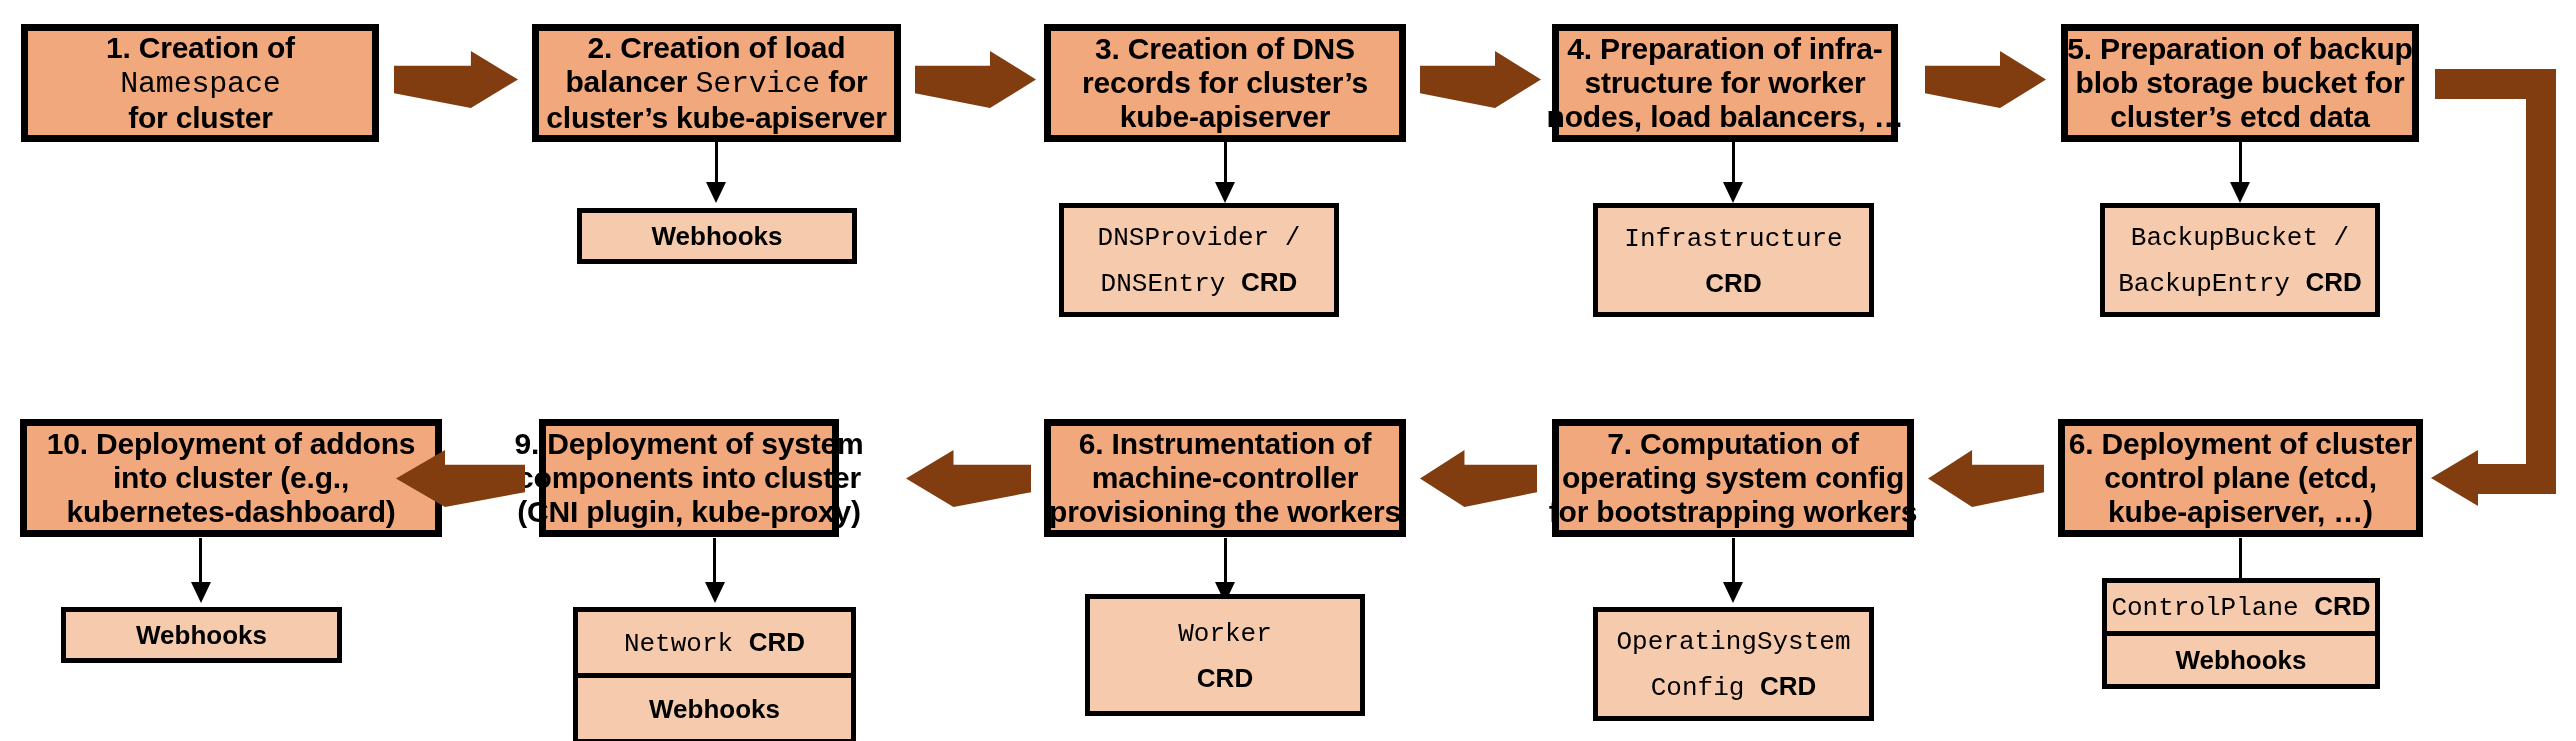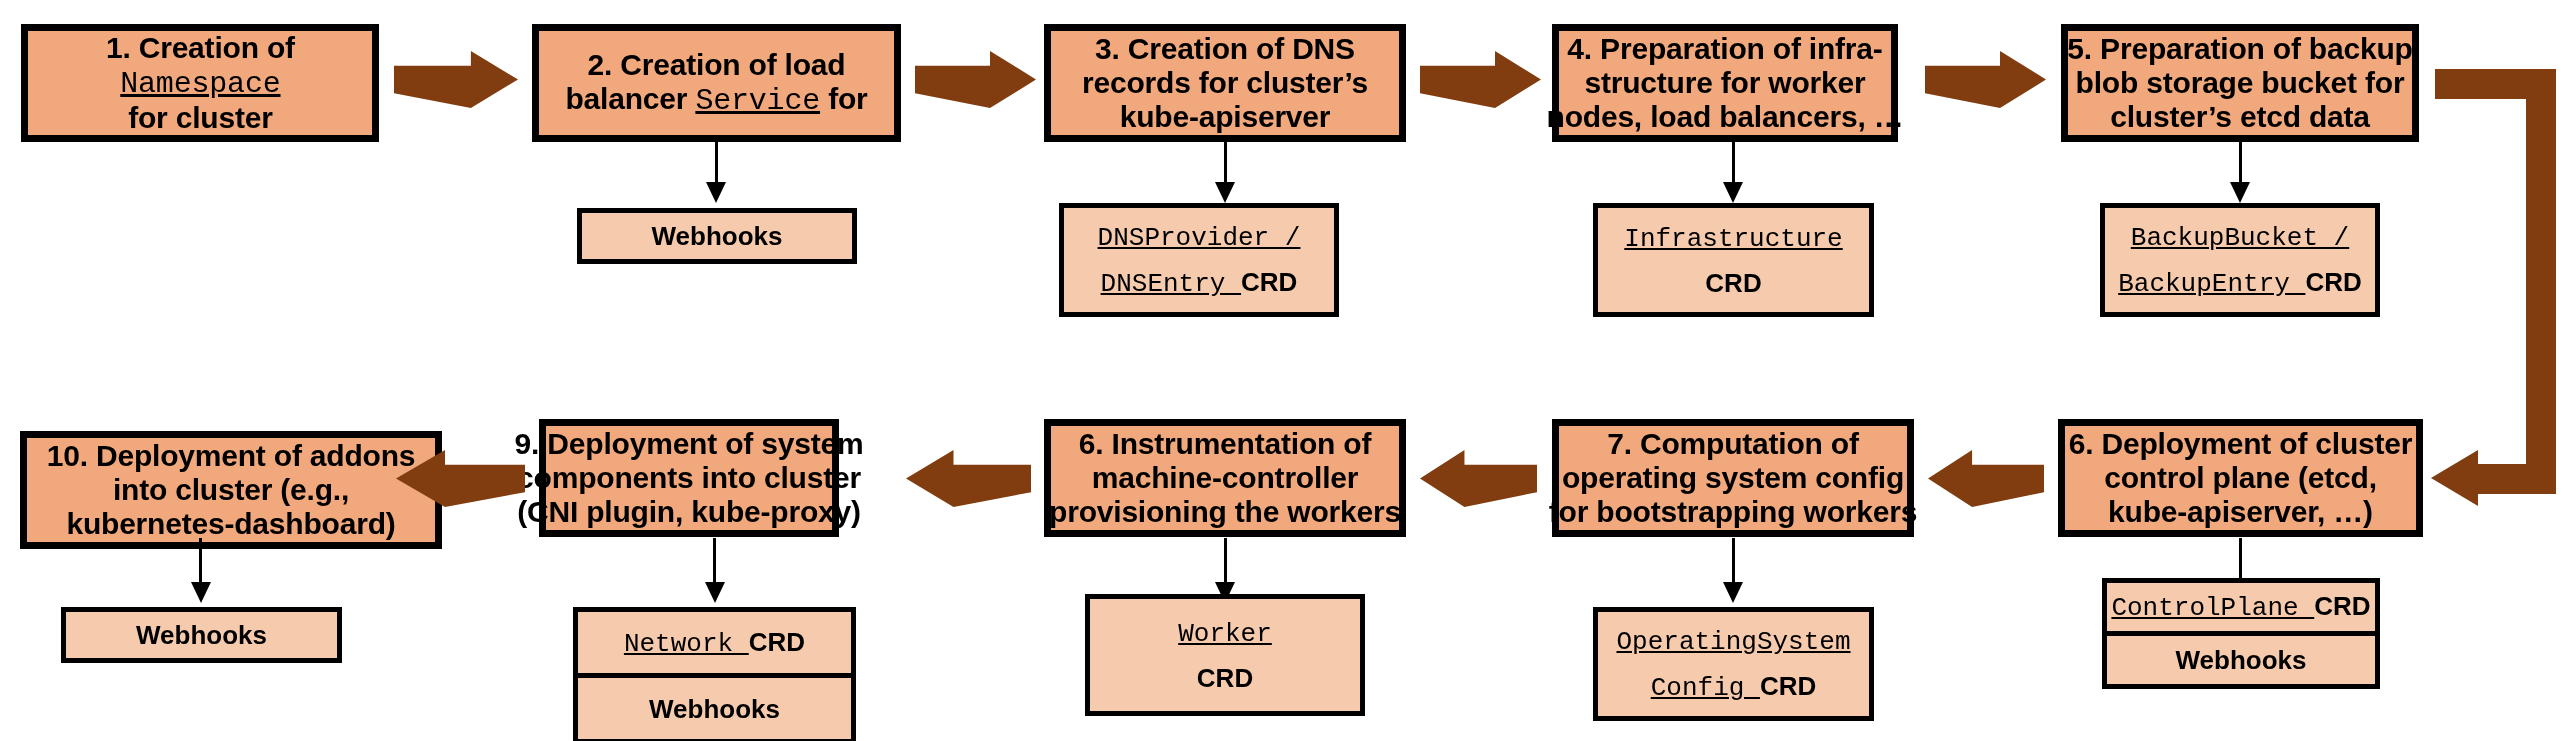"Namespace" .m { text-decoration: underline -> none }
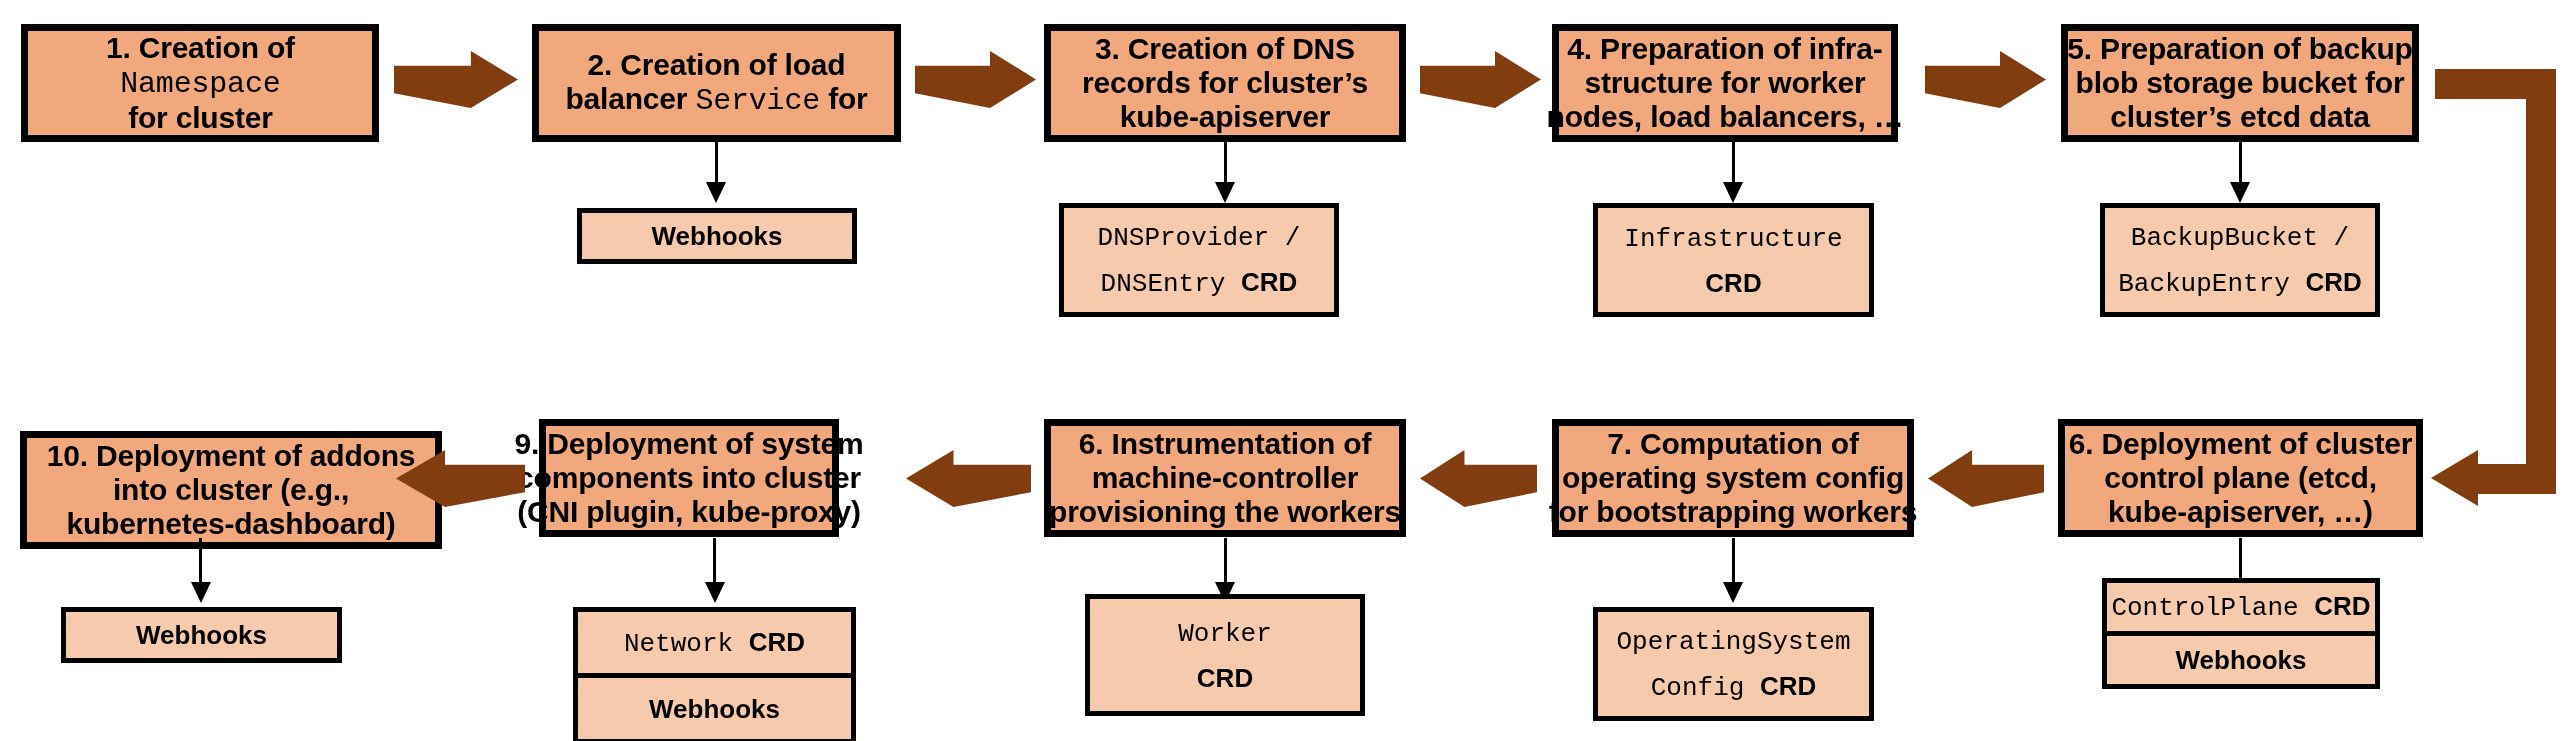"cluster’s kube-apiserver" div.line { html: none -> <div><span>cluster’s kube-apiserver</span></div> }
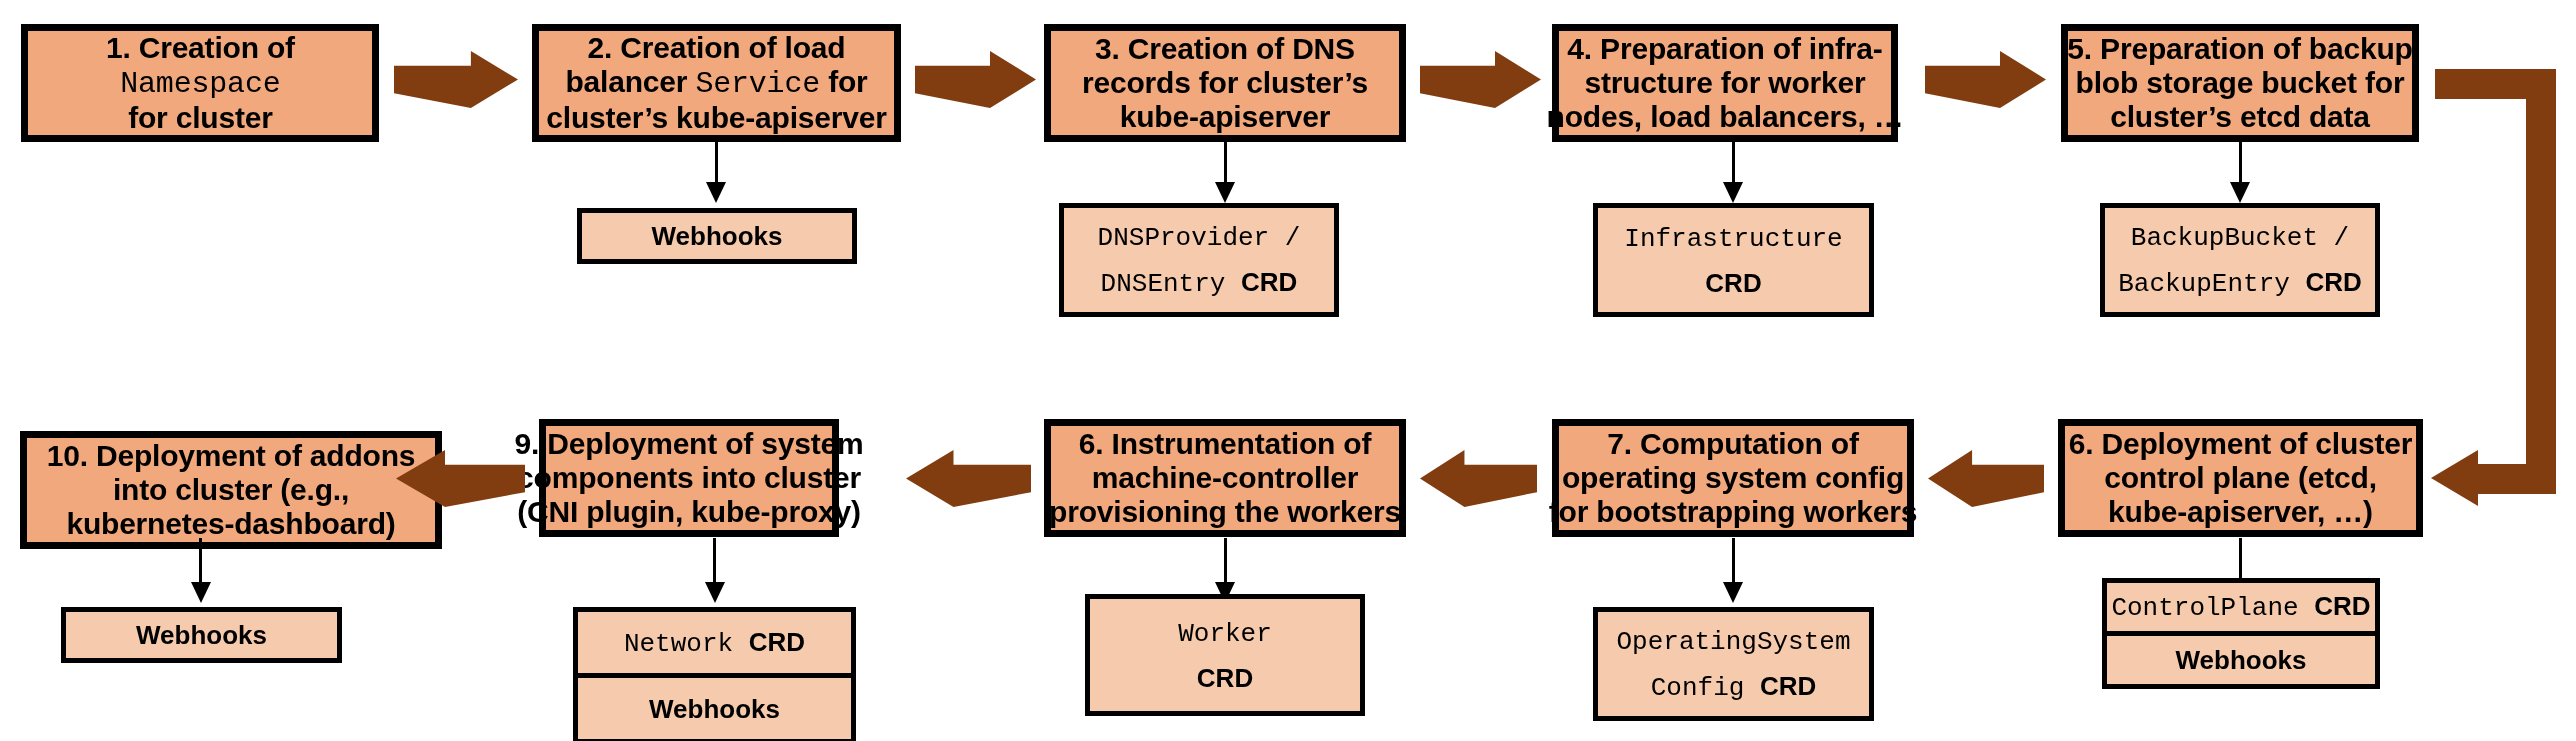"10. Deployment of addons" div.main { top: 431px -> 419px }
